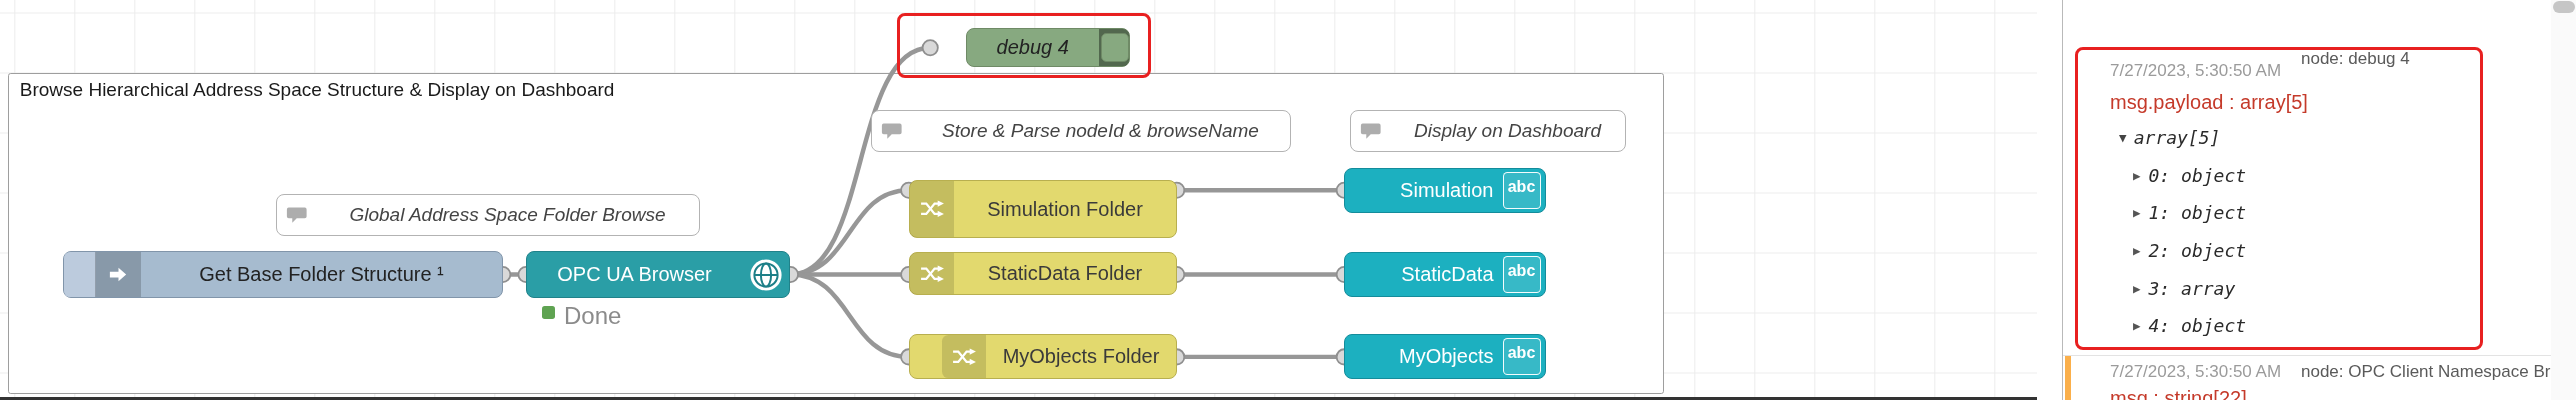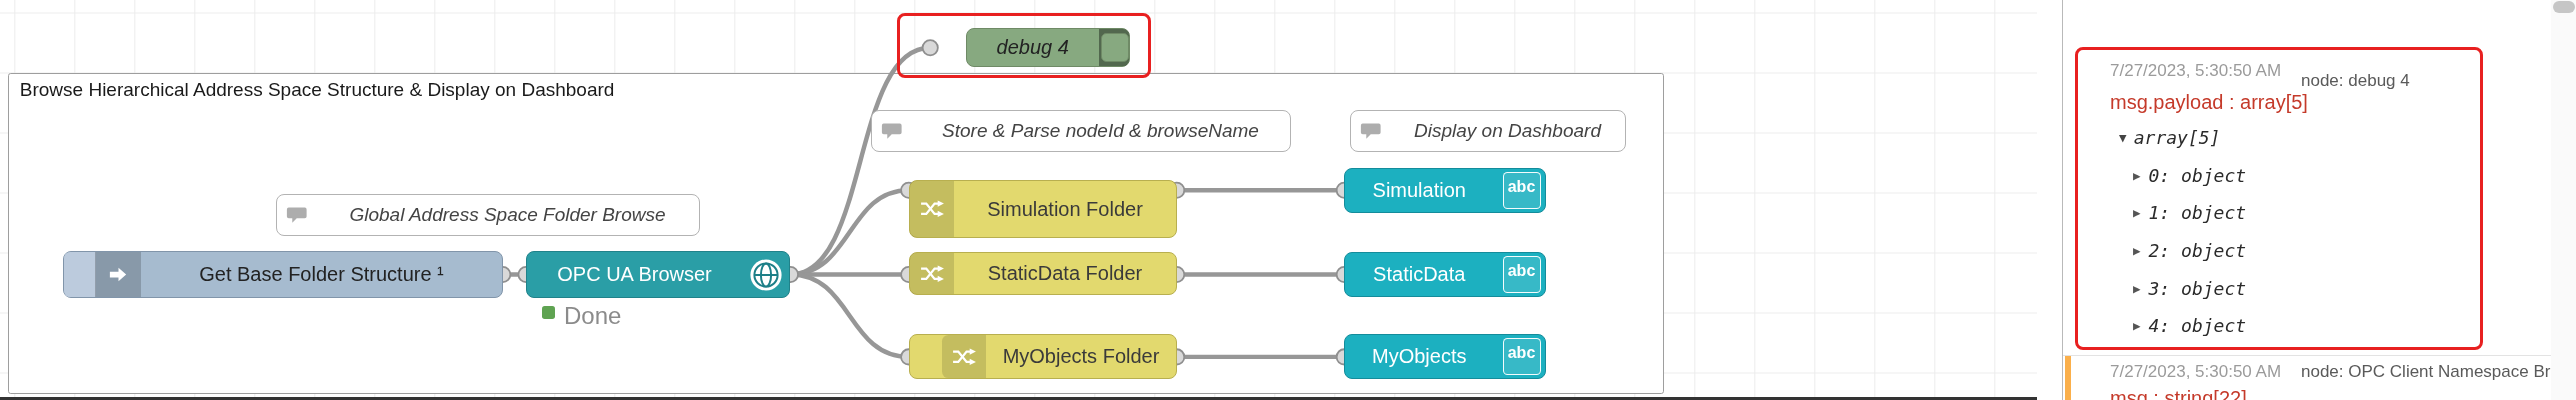"node: debug 4" span.meta-node { top: 71px -> 49px }
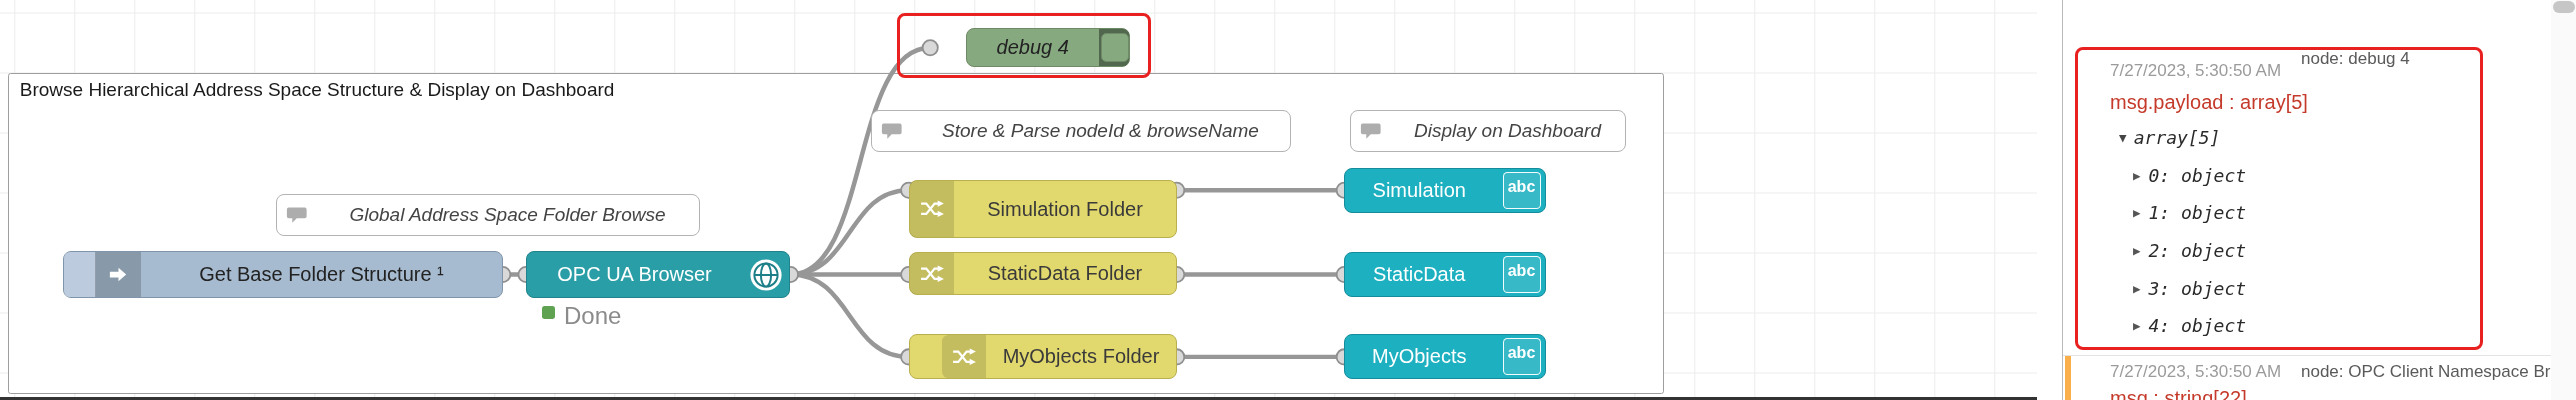"Simulation" .outnode .nlabel { text-align: none -> right }
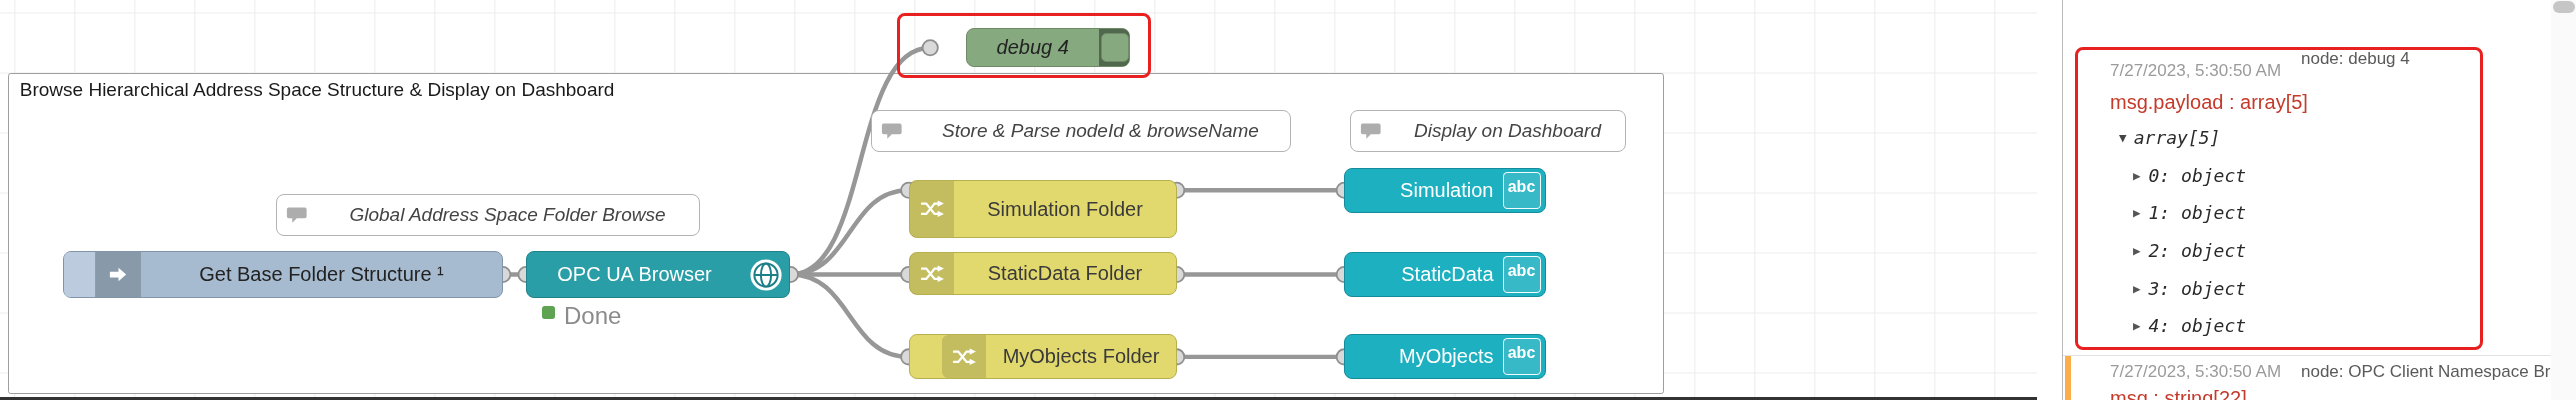"3: object" div.tree-item { text: object -> array }
